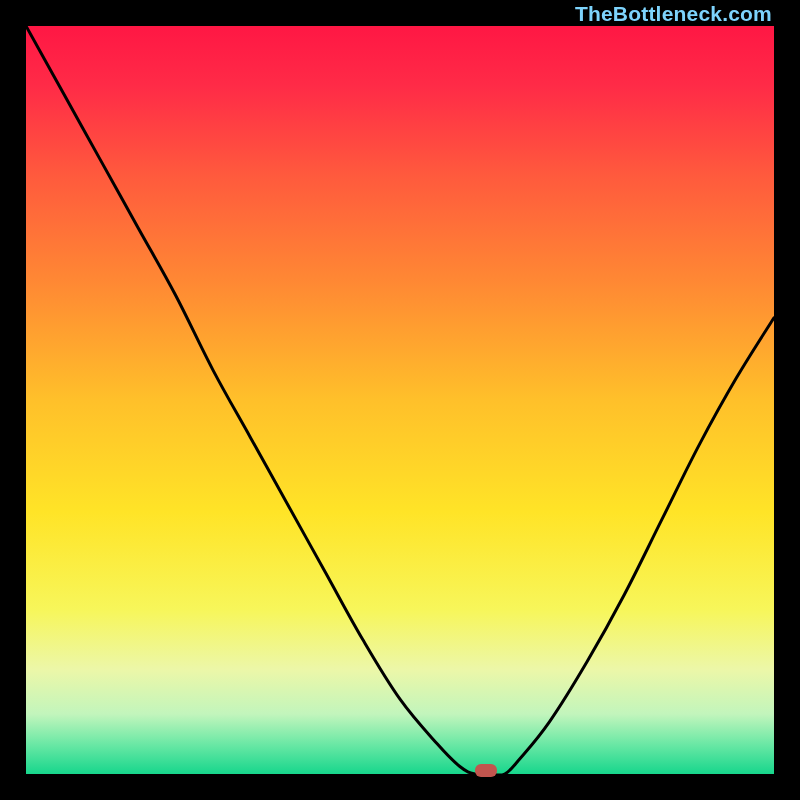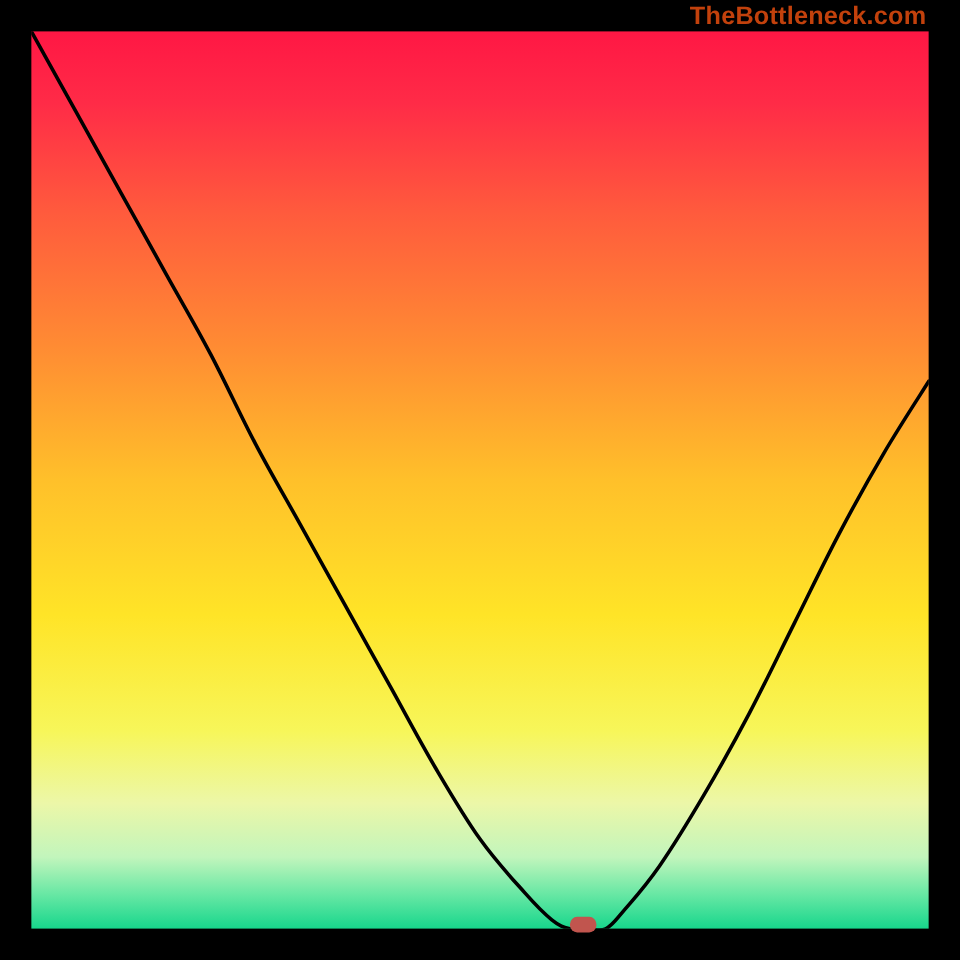"TheBottleneck.com" .attribution { color: #c2410c -> #7dd3fc }
